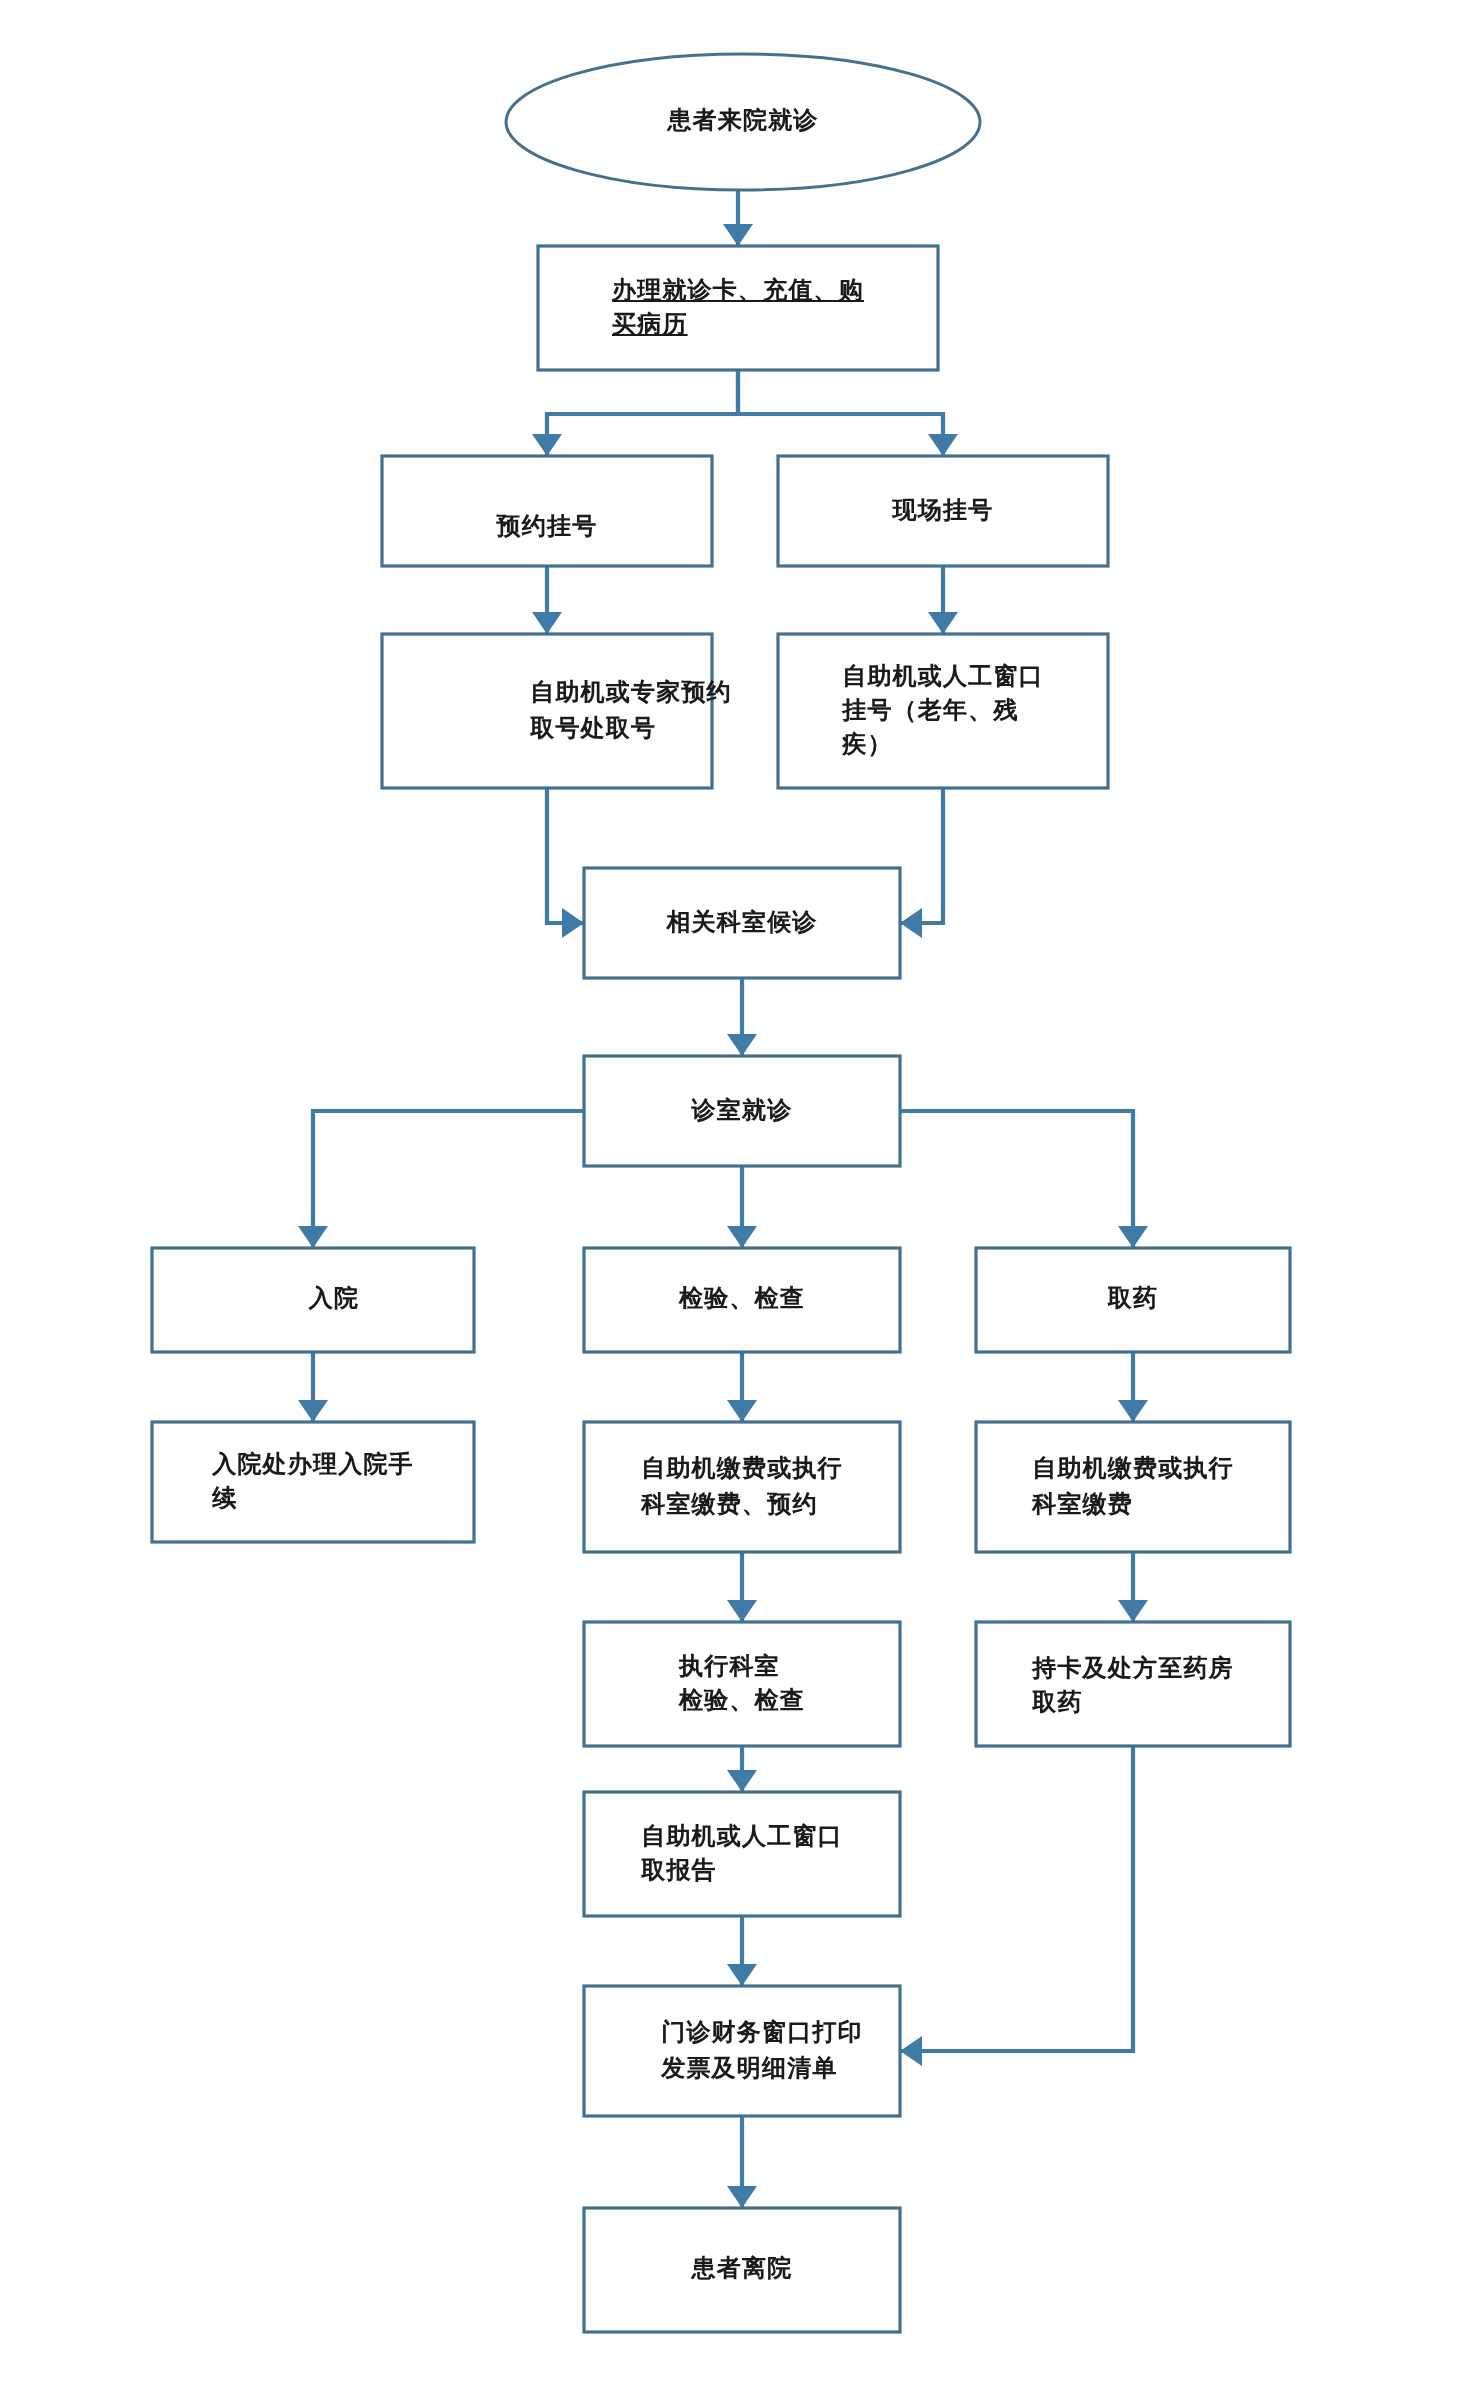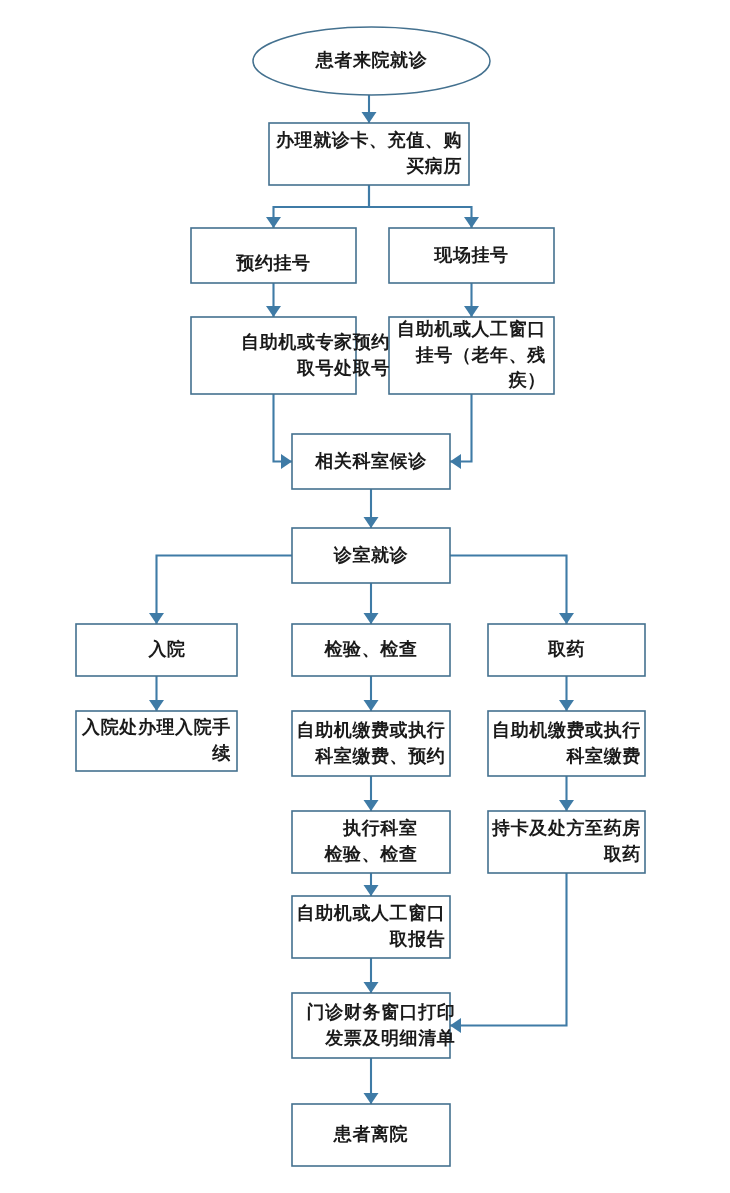"患者来院就诊" .node-label { font-size: 18px -> 12px; text-align: right -> left }
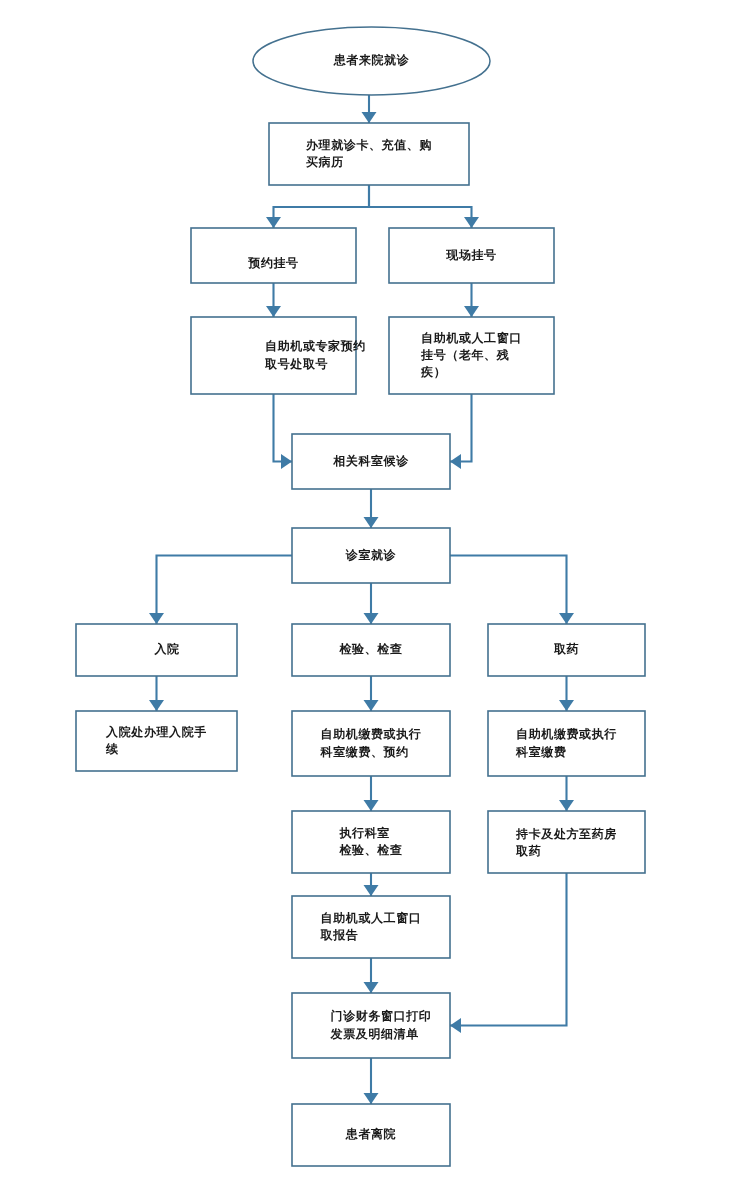"办理就诊卡、充值、购" div.node-label { text-decoration: none -> underline }
